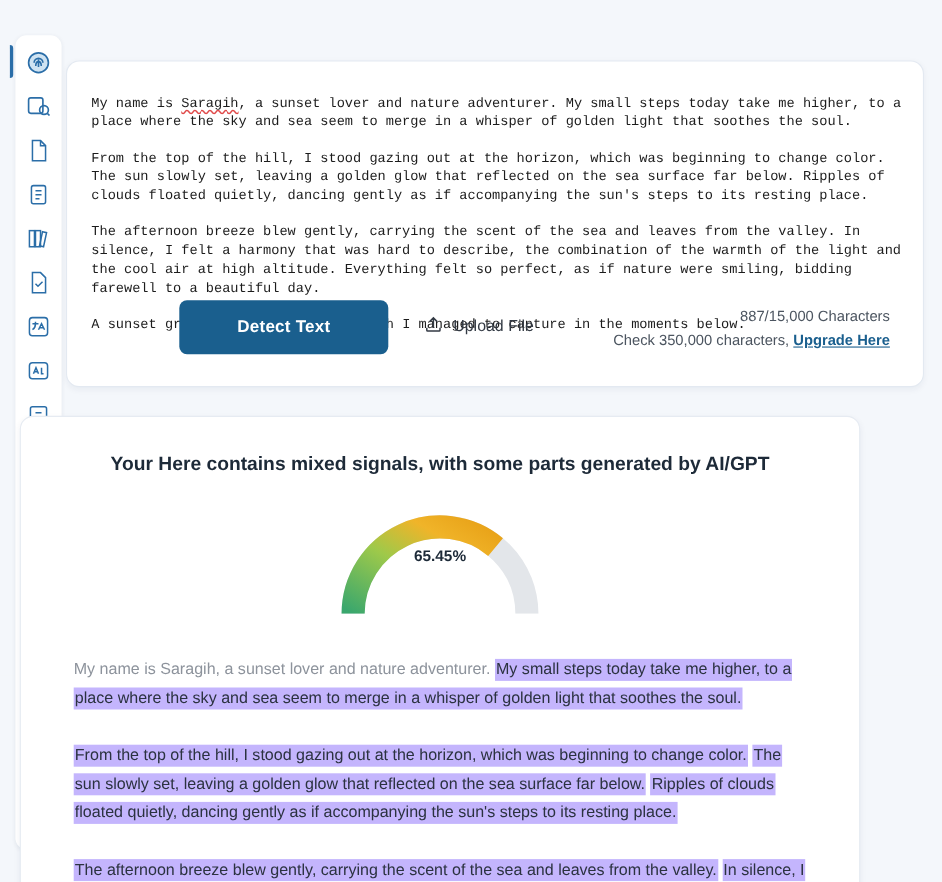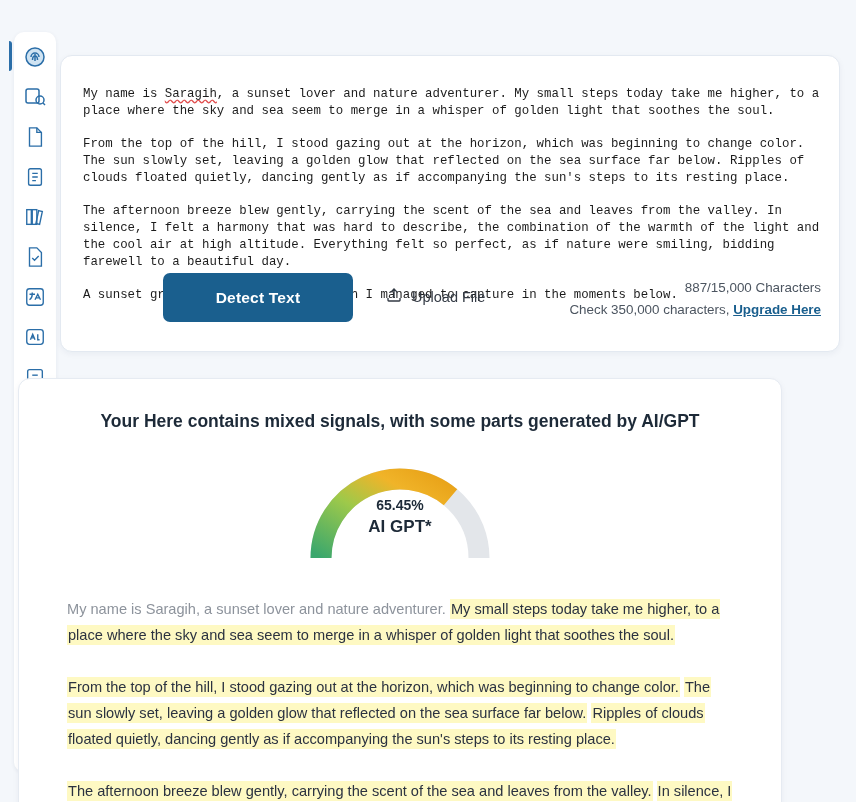"Detect Text" .controls { right: 0 -> 12px }
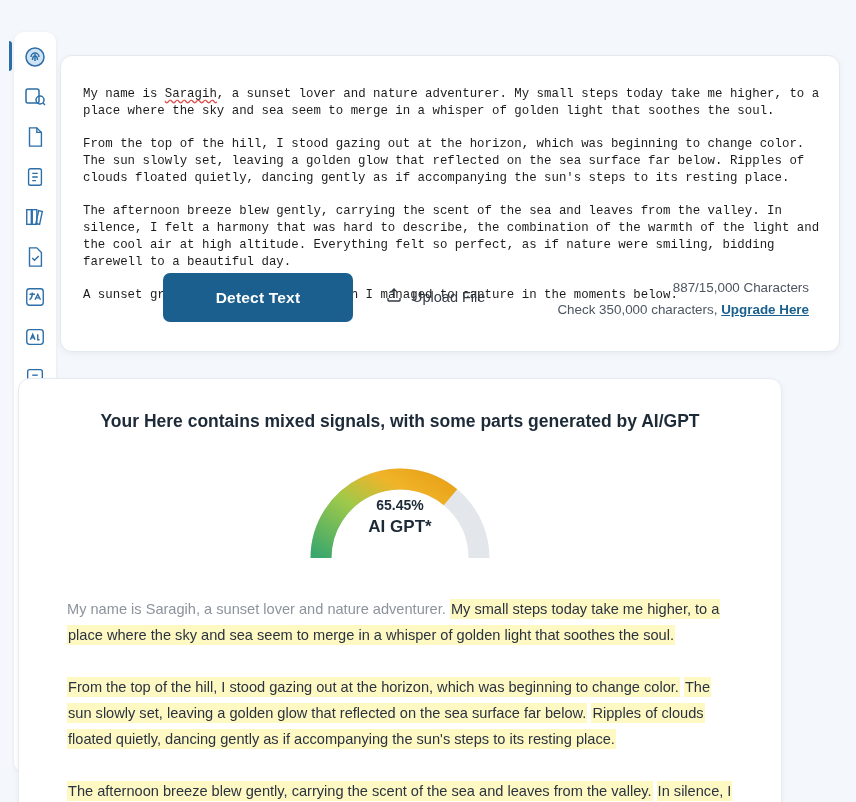"AI GPT*" div.gauge-sub { html: <div>AI GPT*</div> -> none }
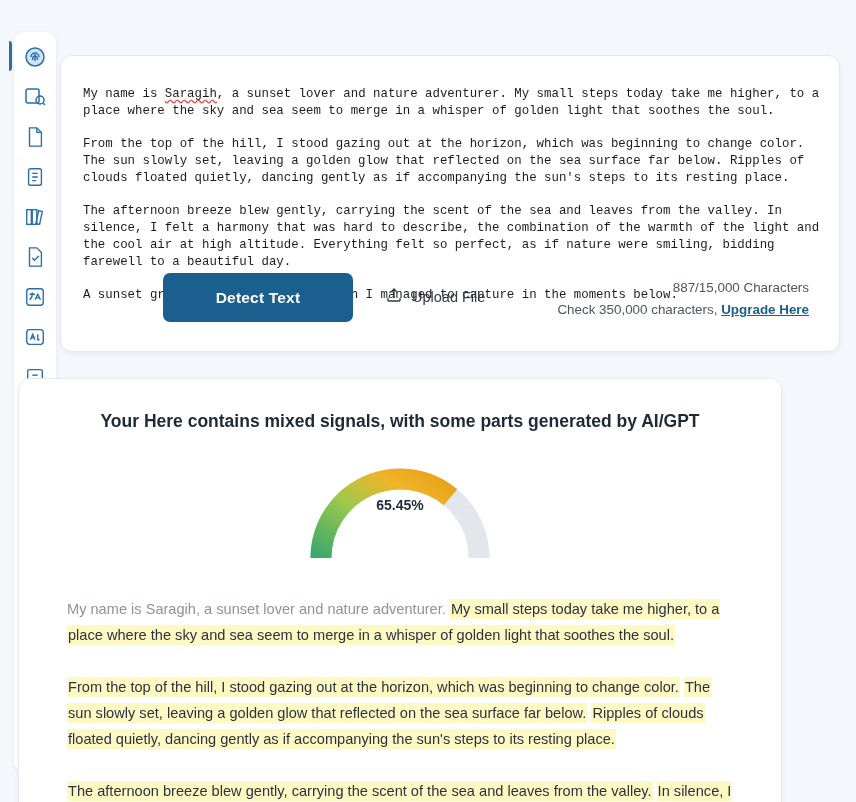"My small steps today take" .hl { background: #fef9c3 -> #c4b5fd }
